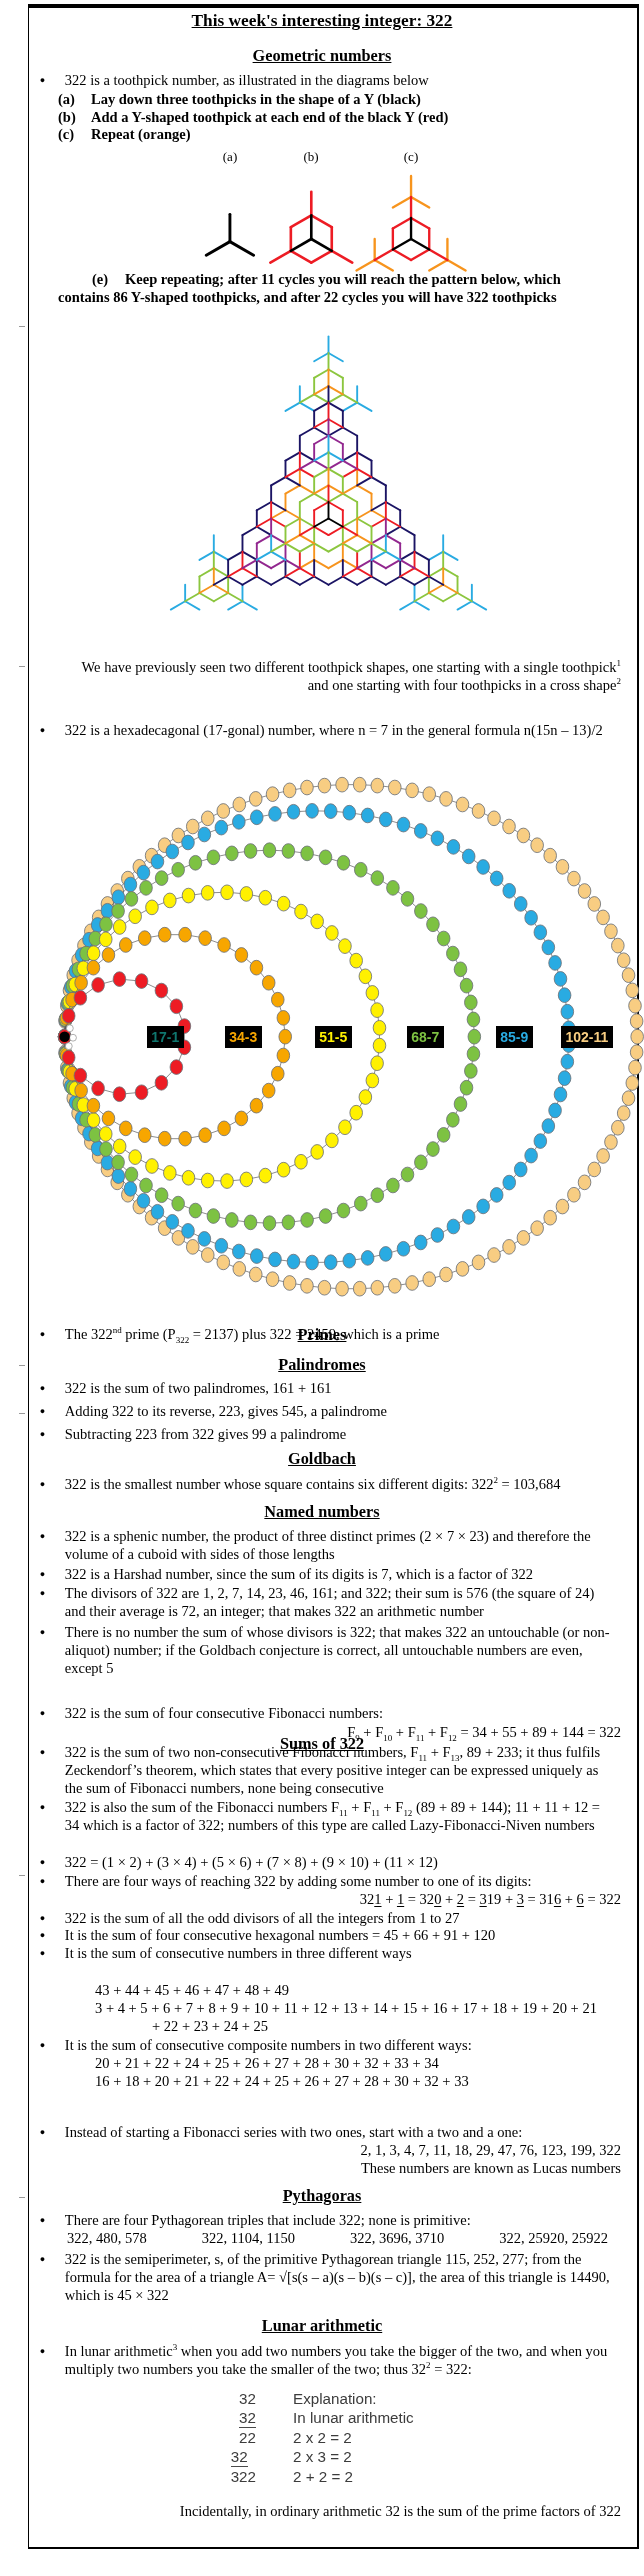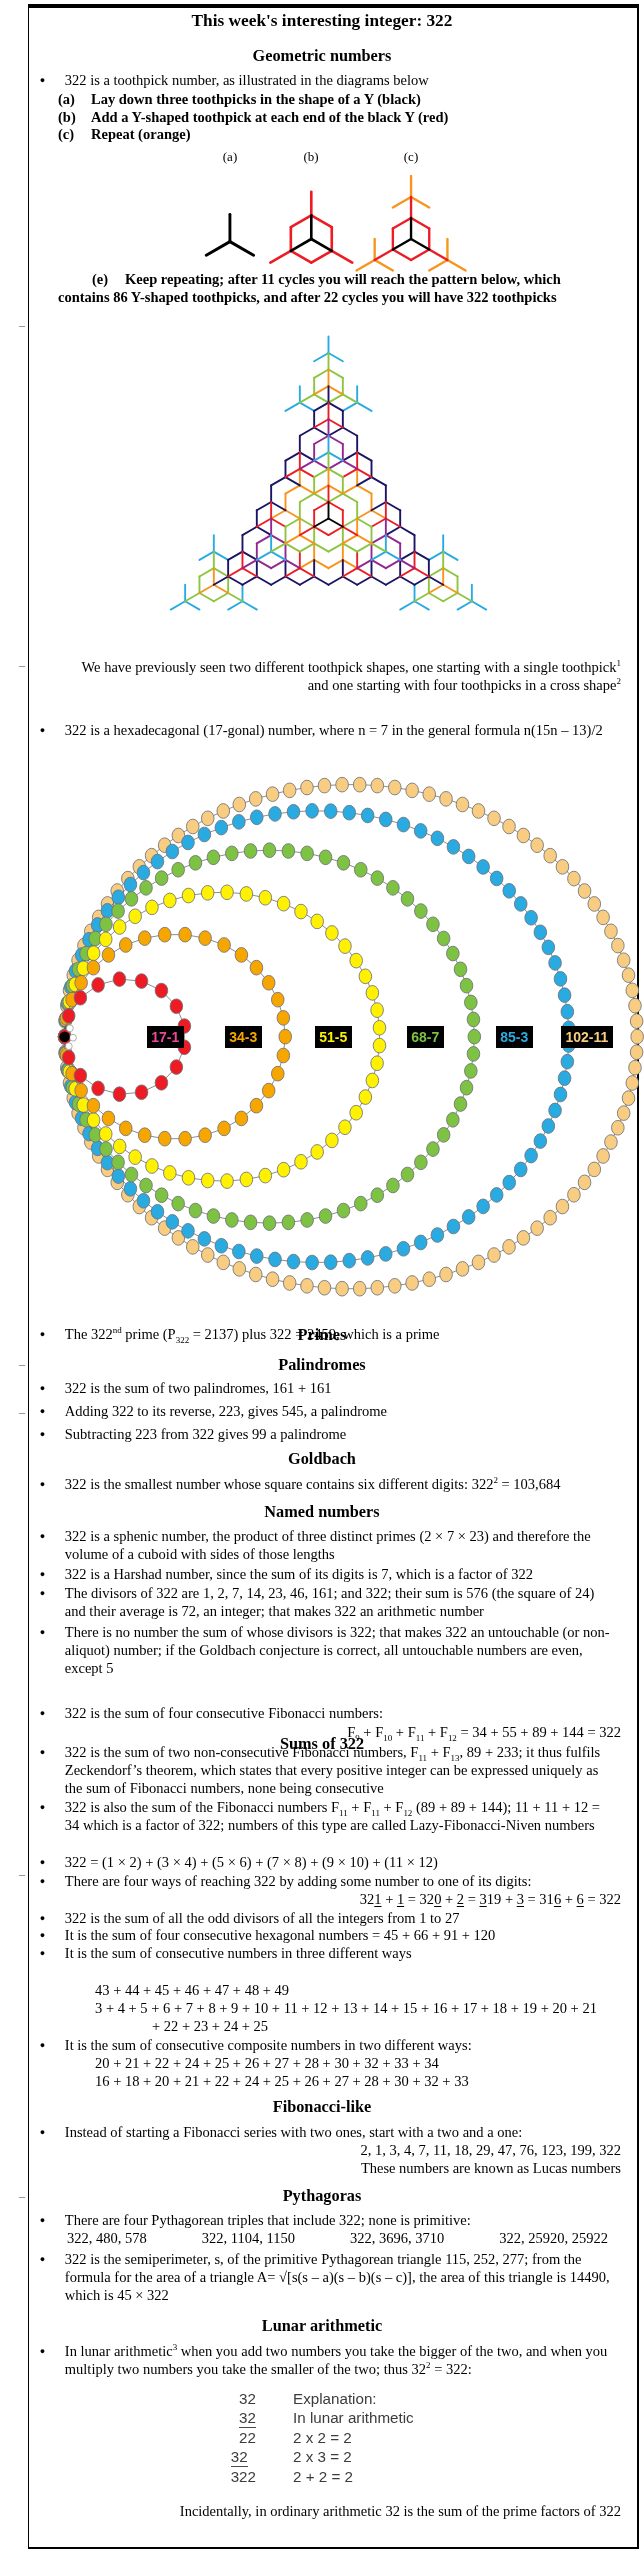"This week's interesting integer: 322" .abs { text-decoration: none -> underline }
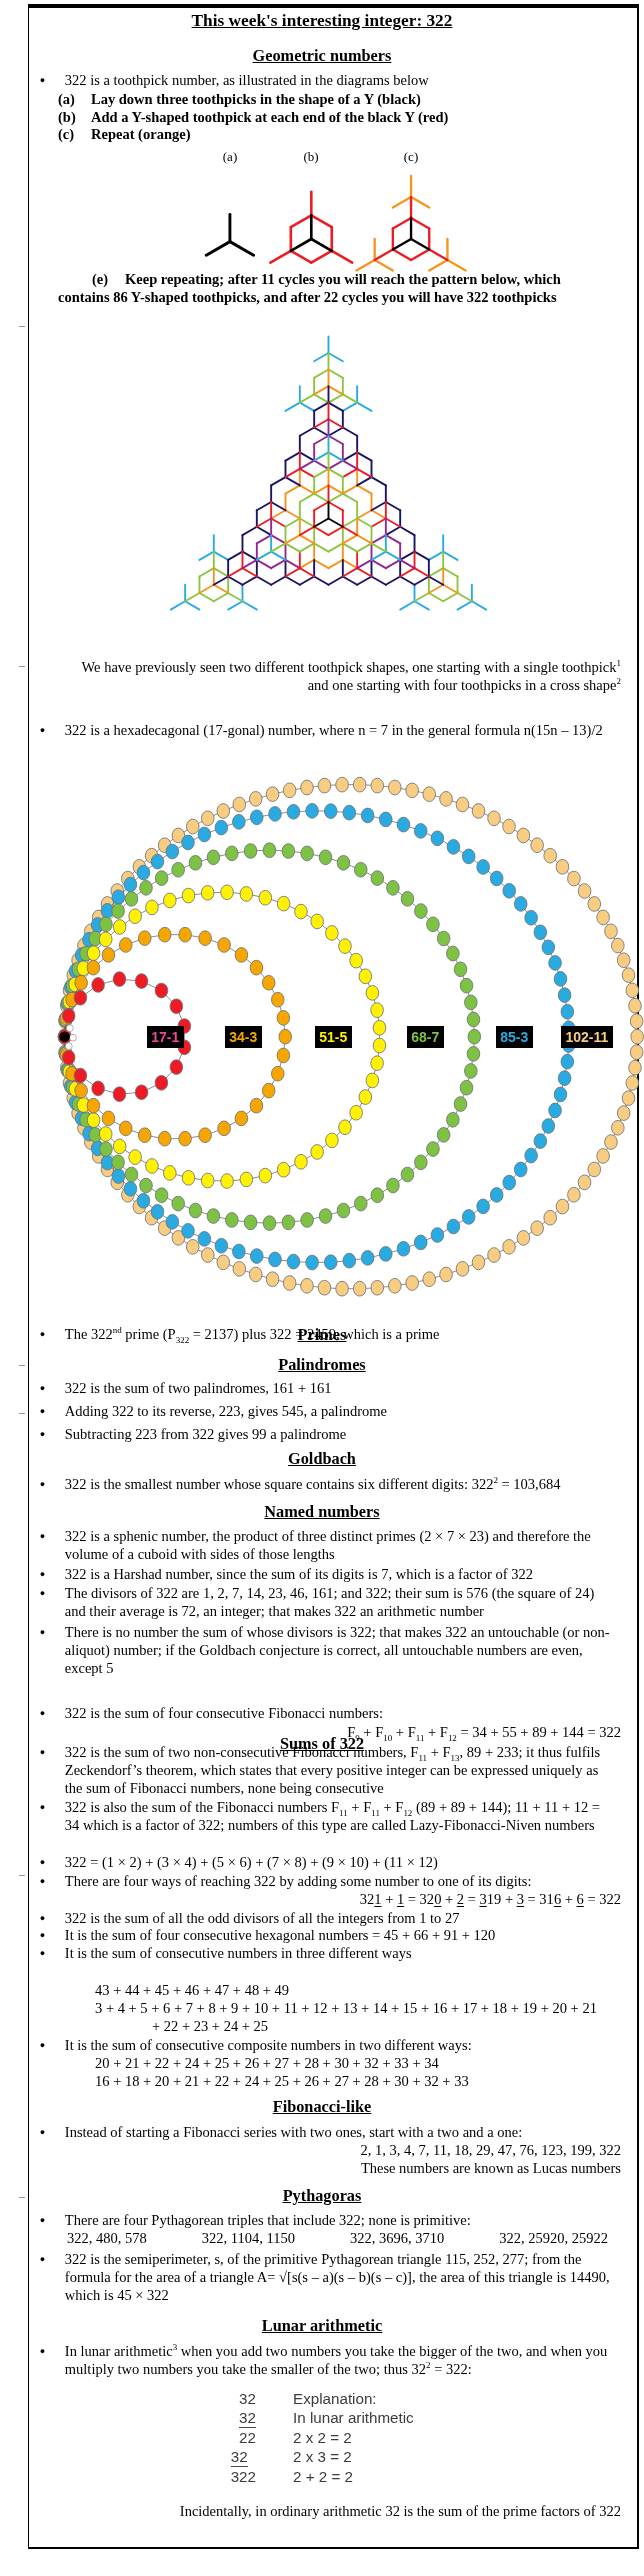"17-1" span { color: #ec4899 -> #0f766e }
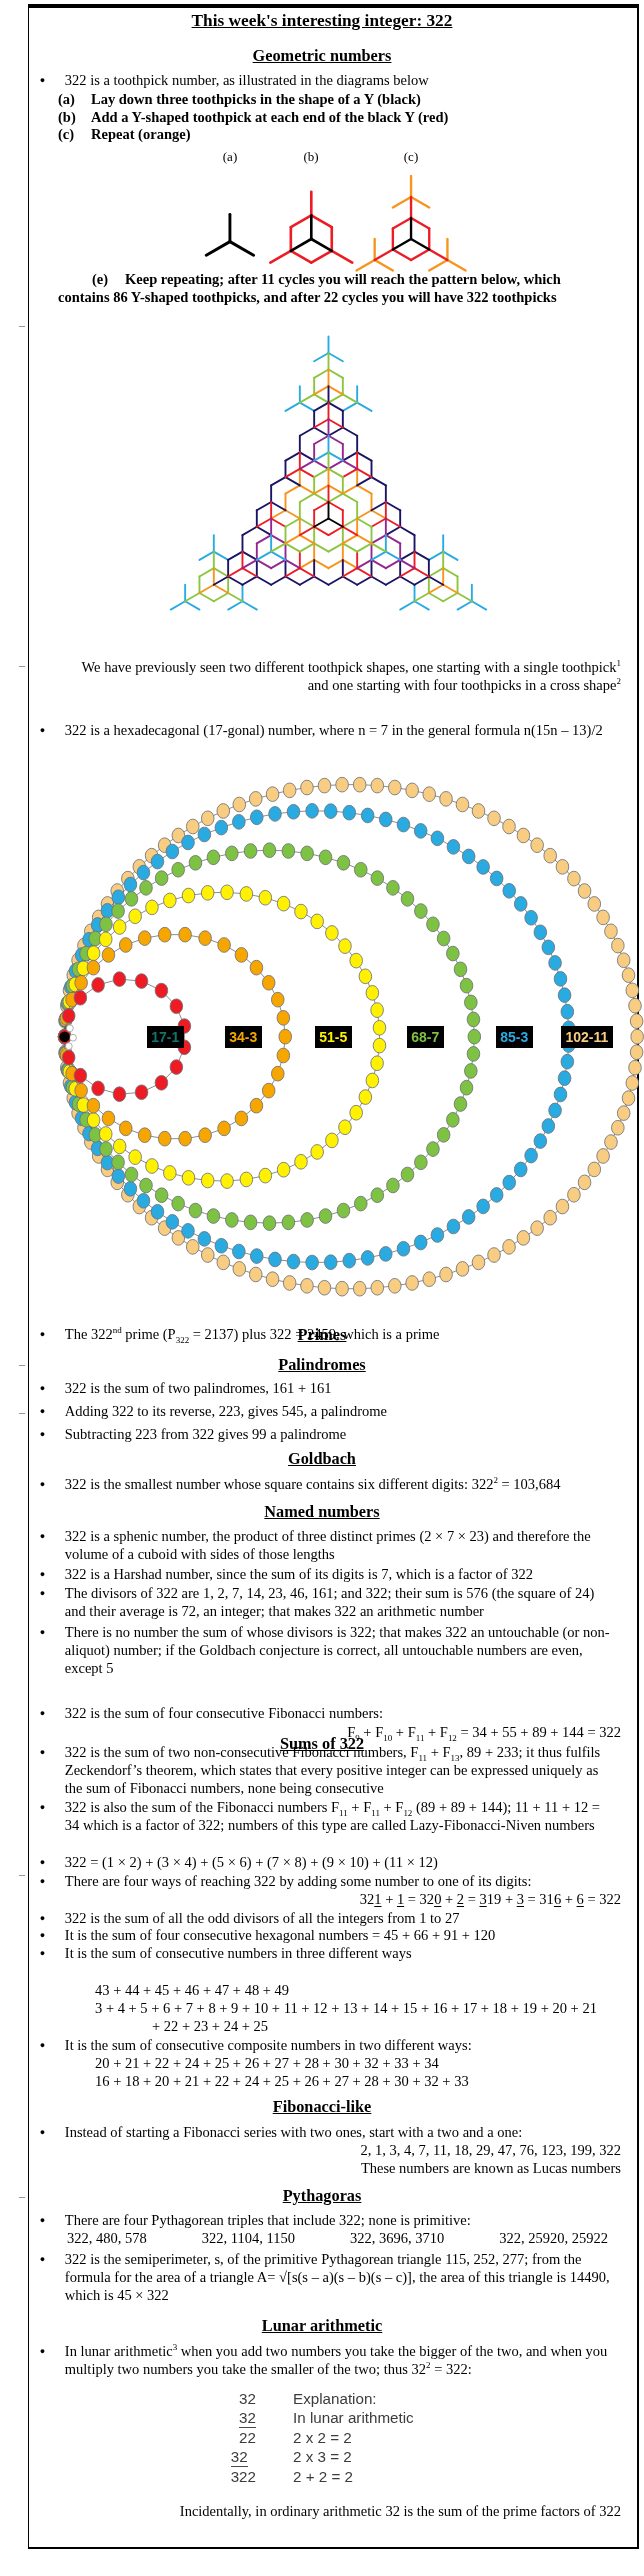"85-3" span { text: 85-3 -> 85-9 }
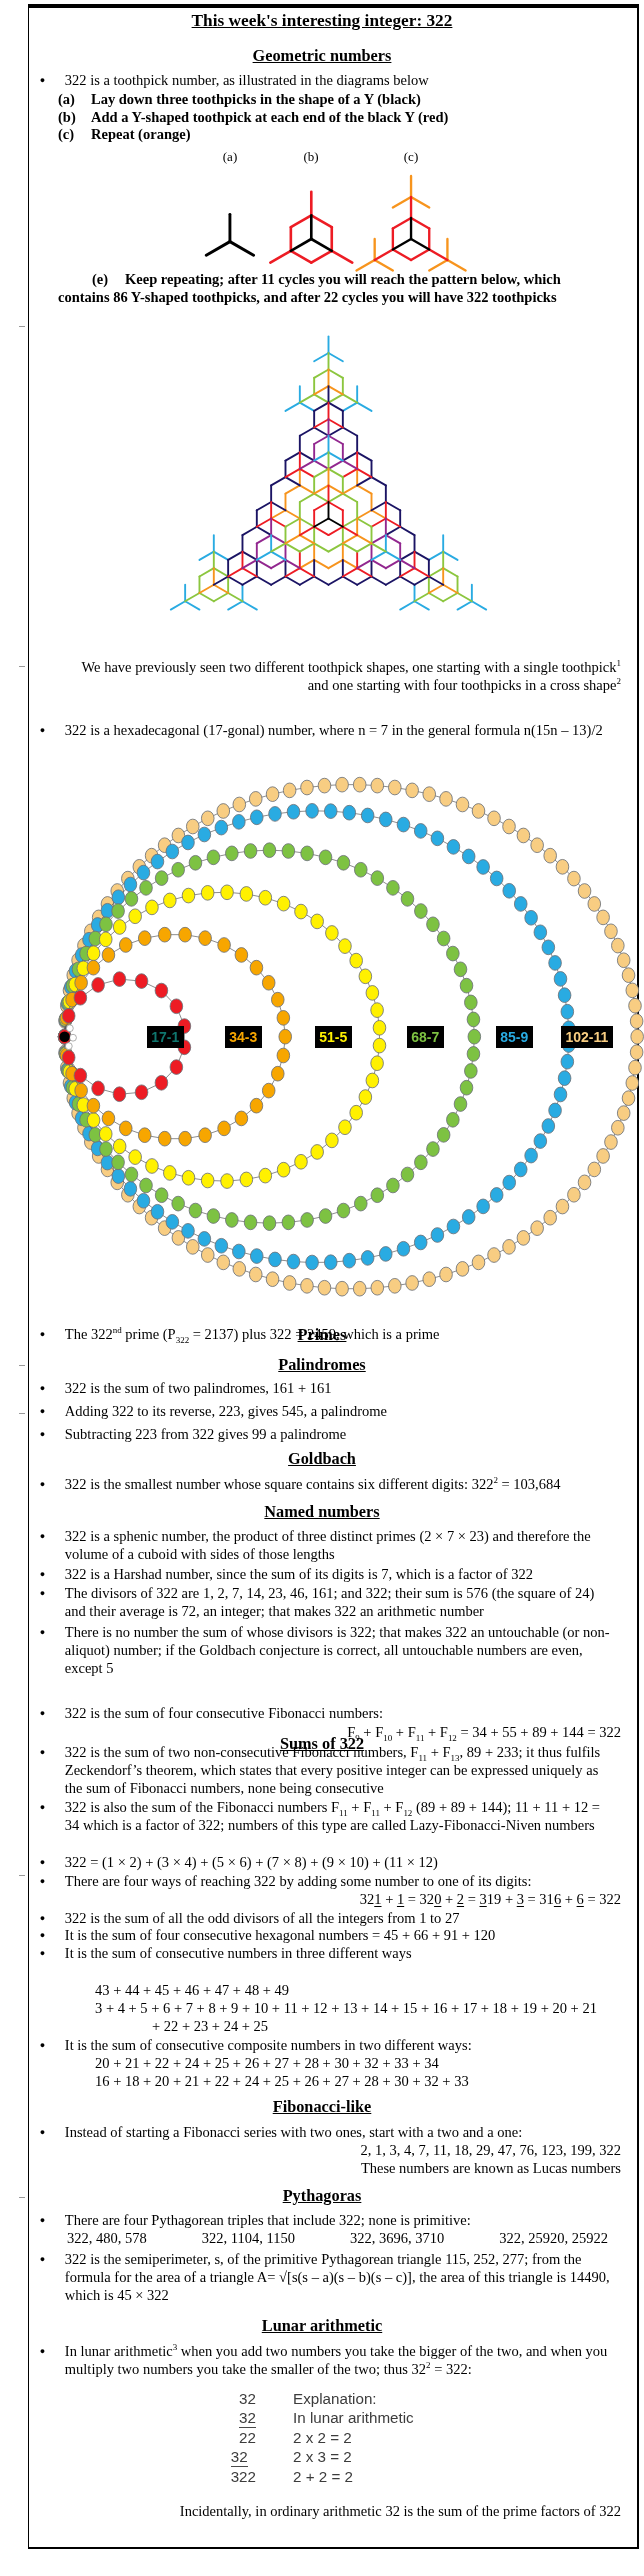"Fibonacci-like" div.abs { html: <div>Fibonacci-like</div> -> none }
